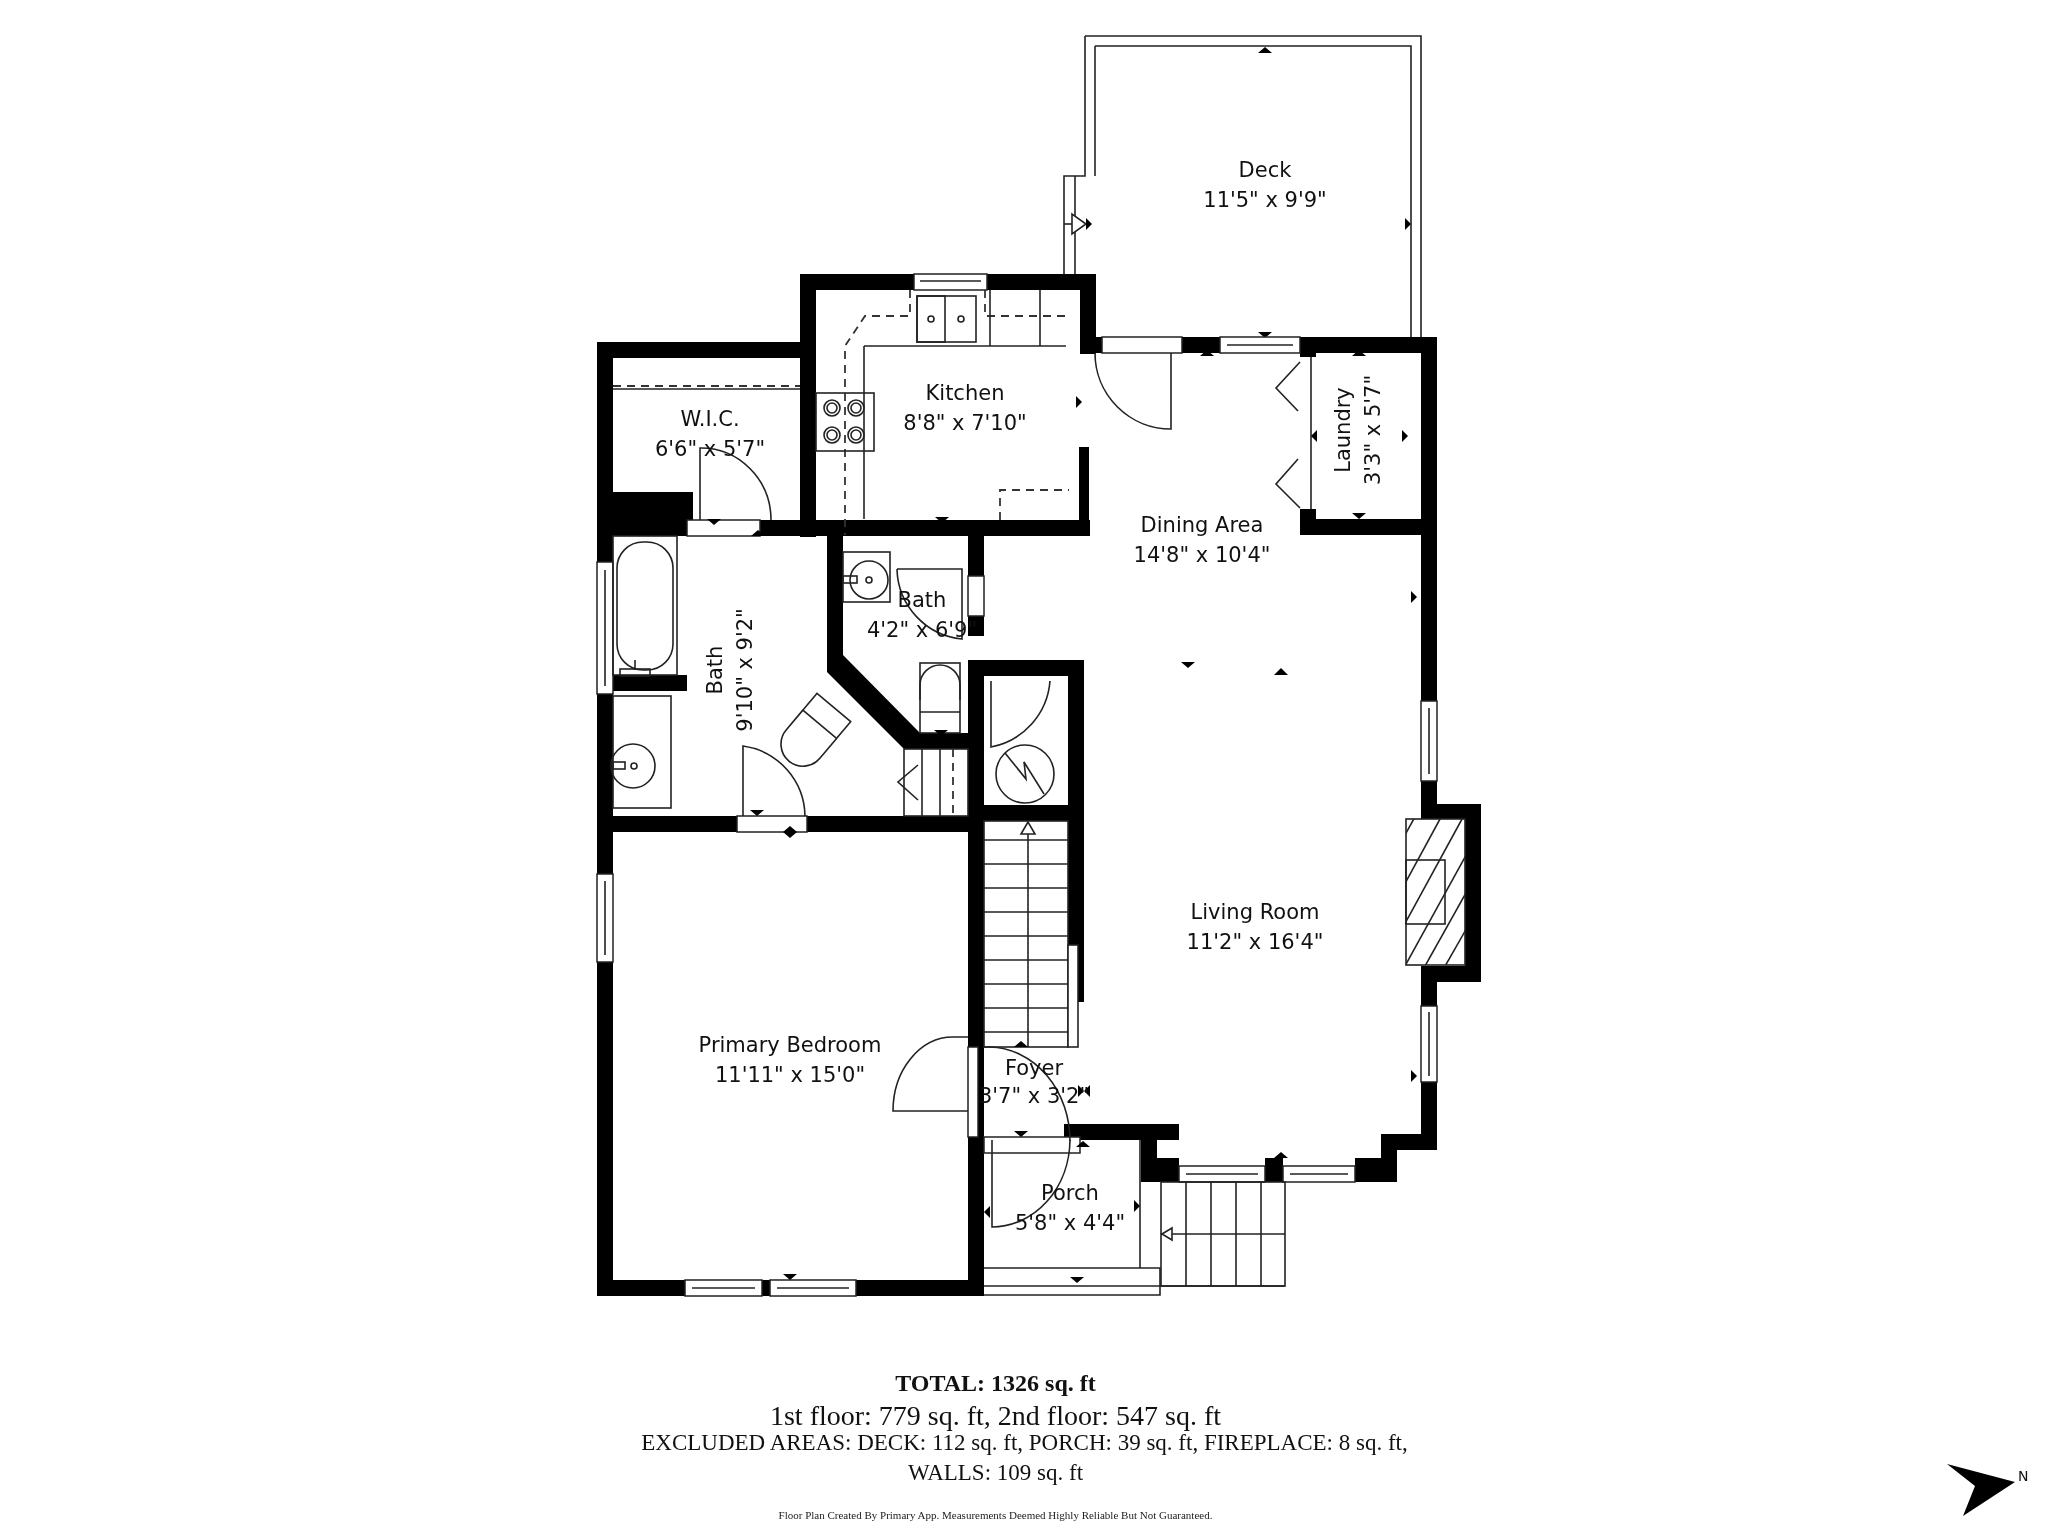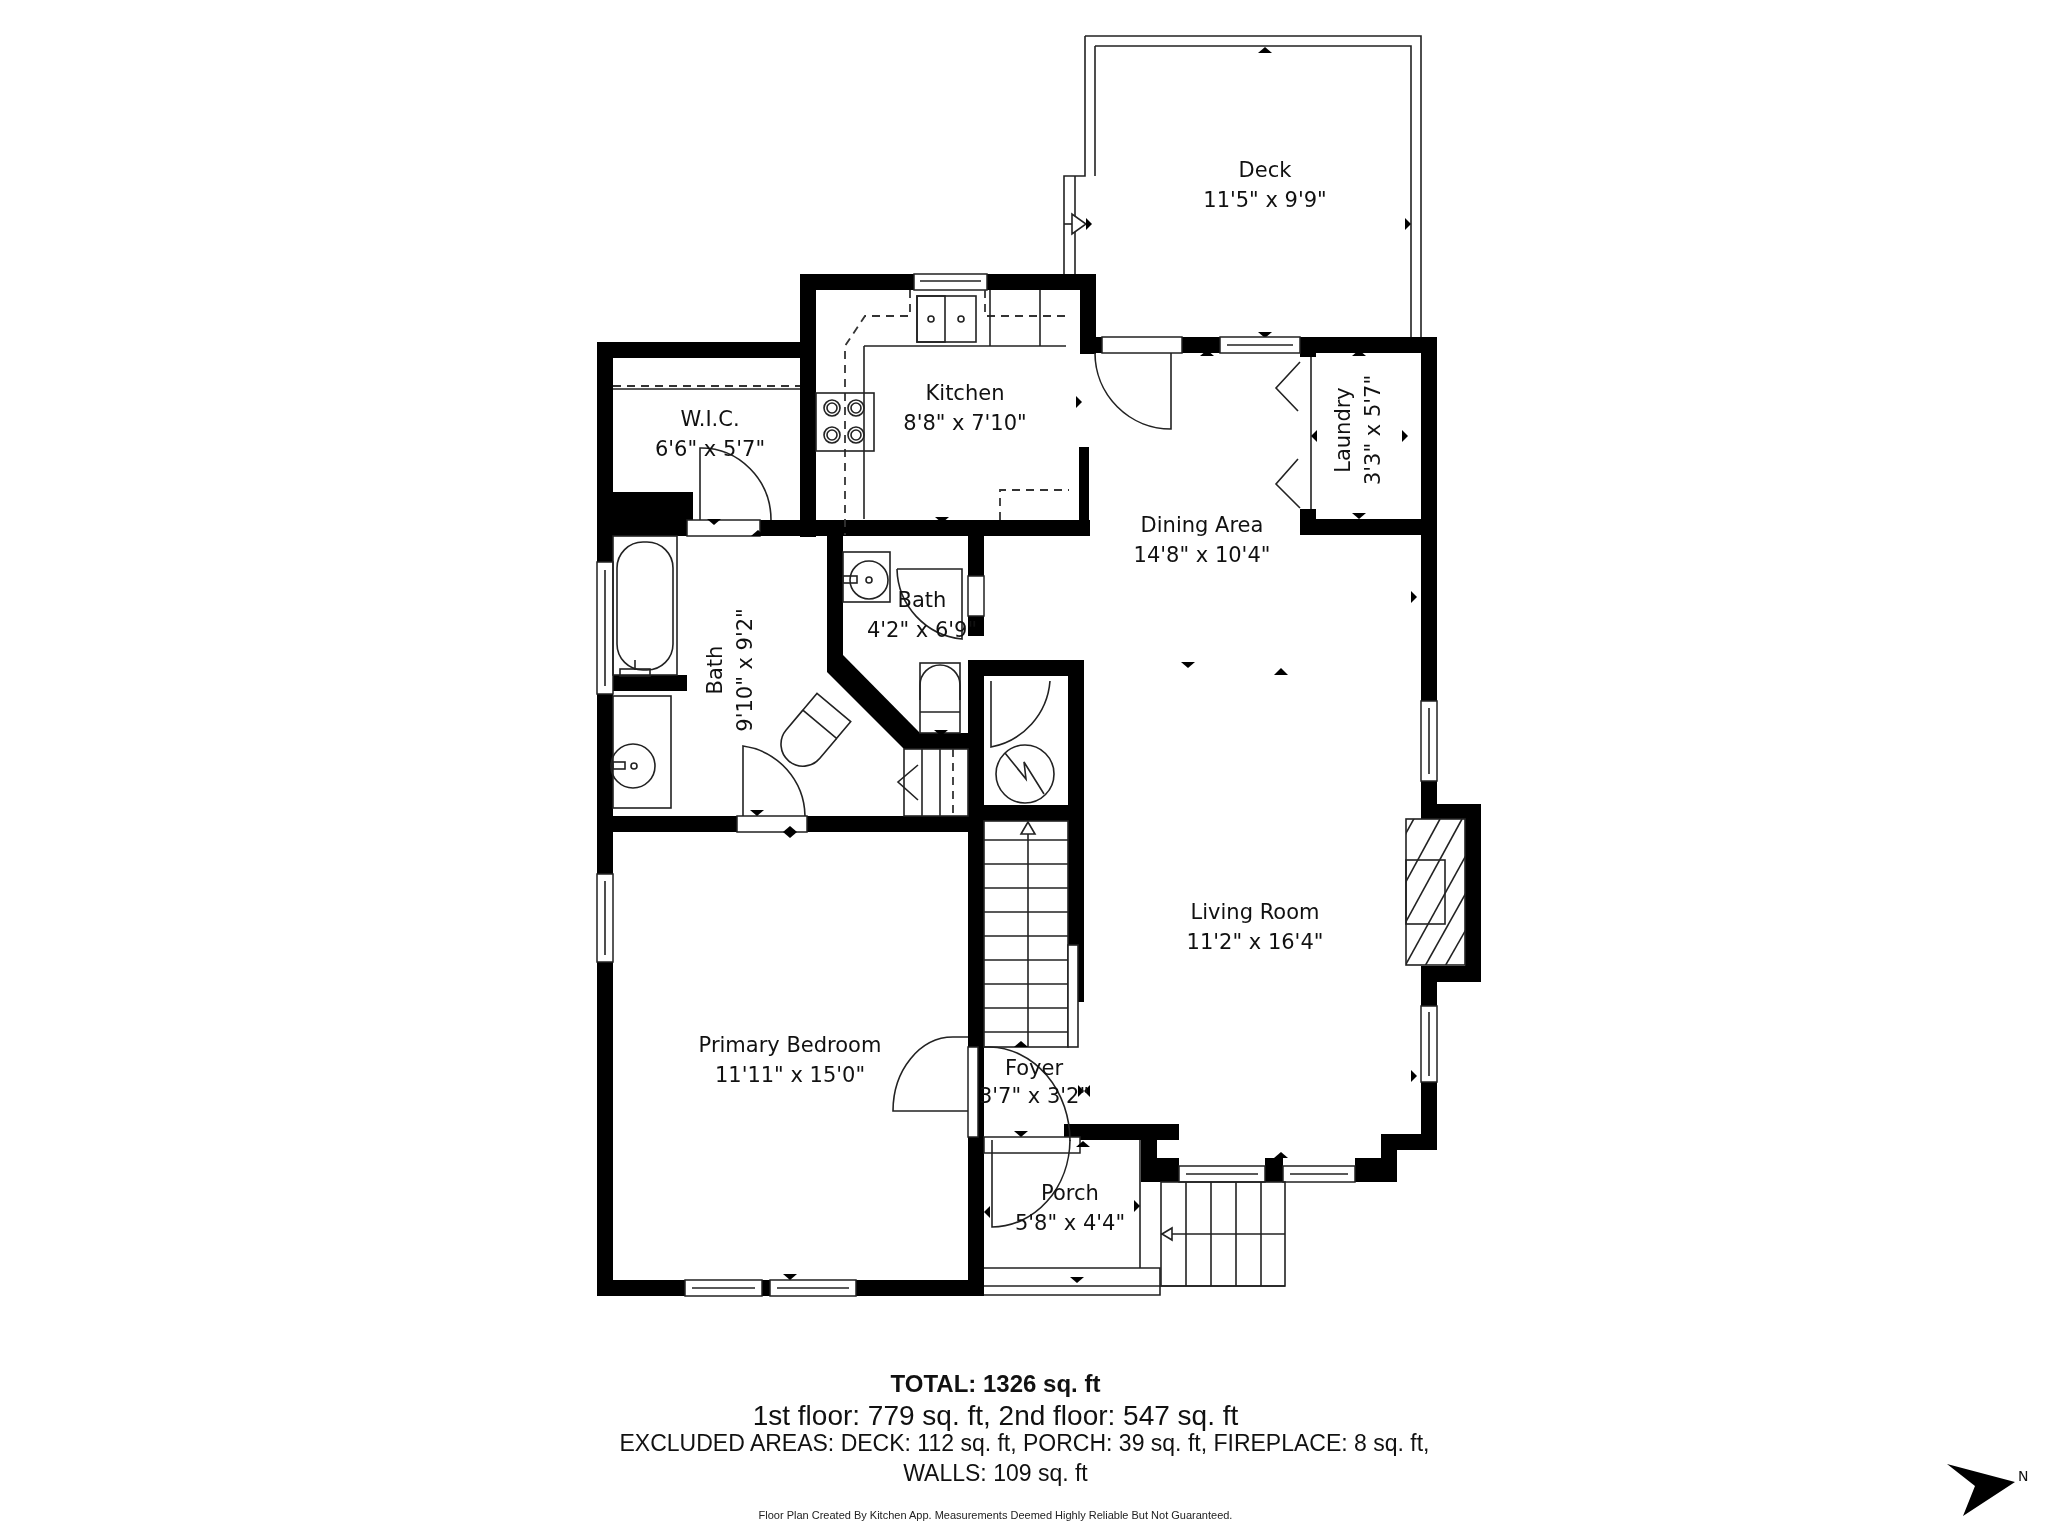"TOTAL: 1326 sq. ft" .summary { font-family: Liberation Sans, sans-serif -> Liberation Serif, serif }
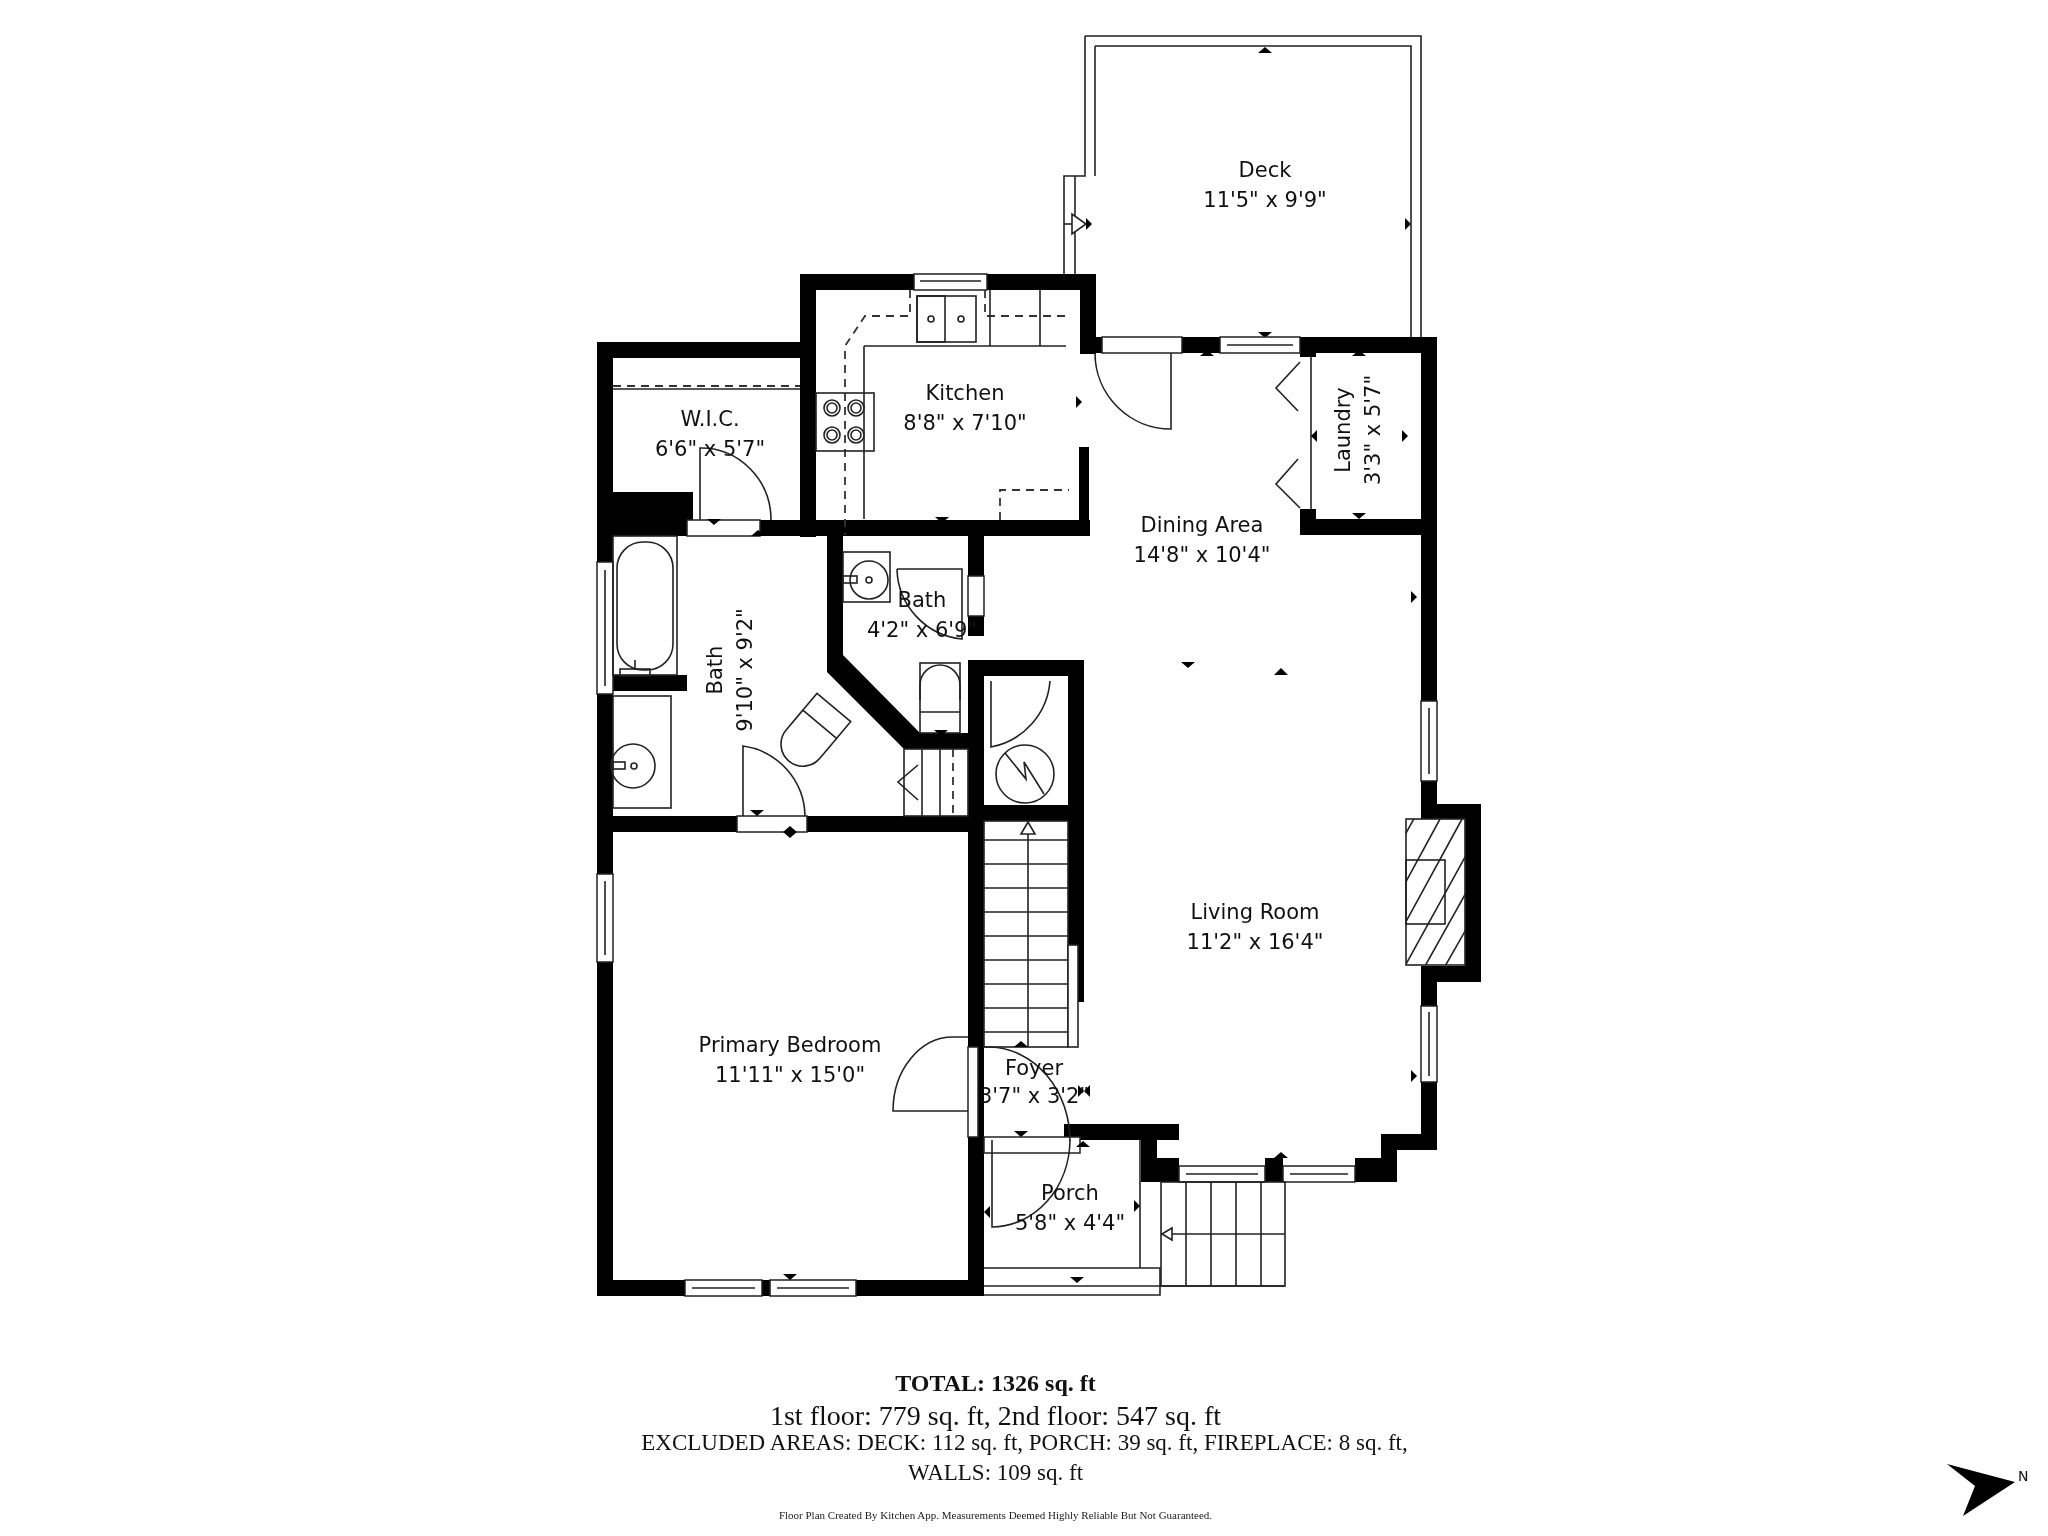"Floor Plan Created By Kitchen" div.summary { text: Kitchen -> Primary }
